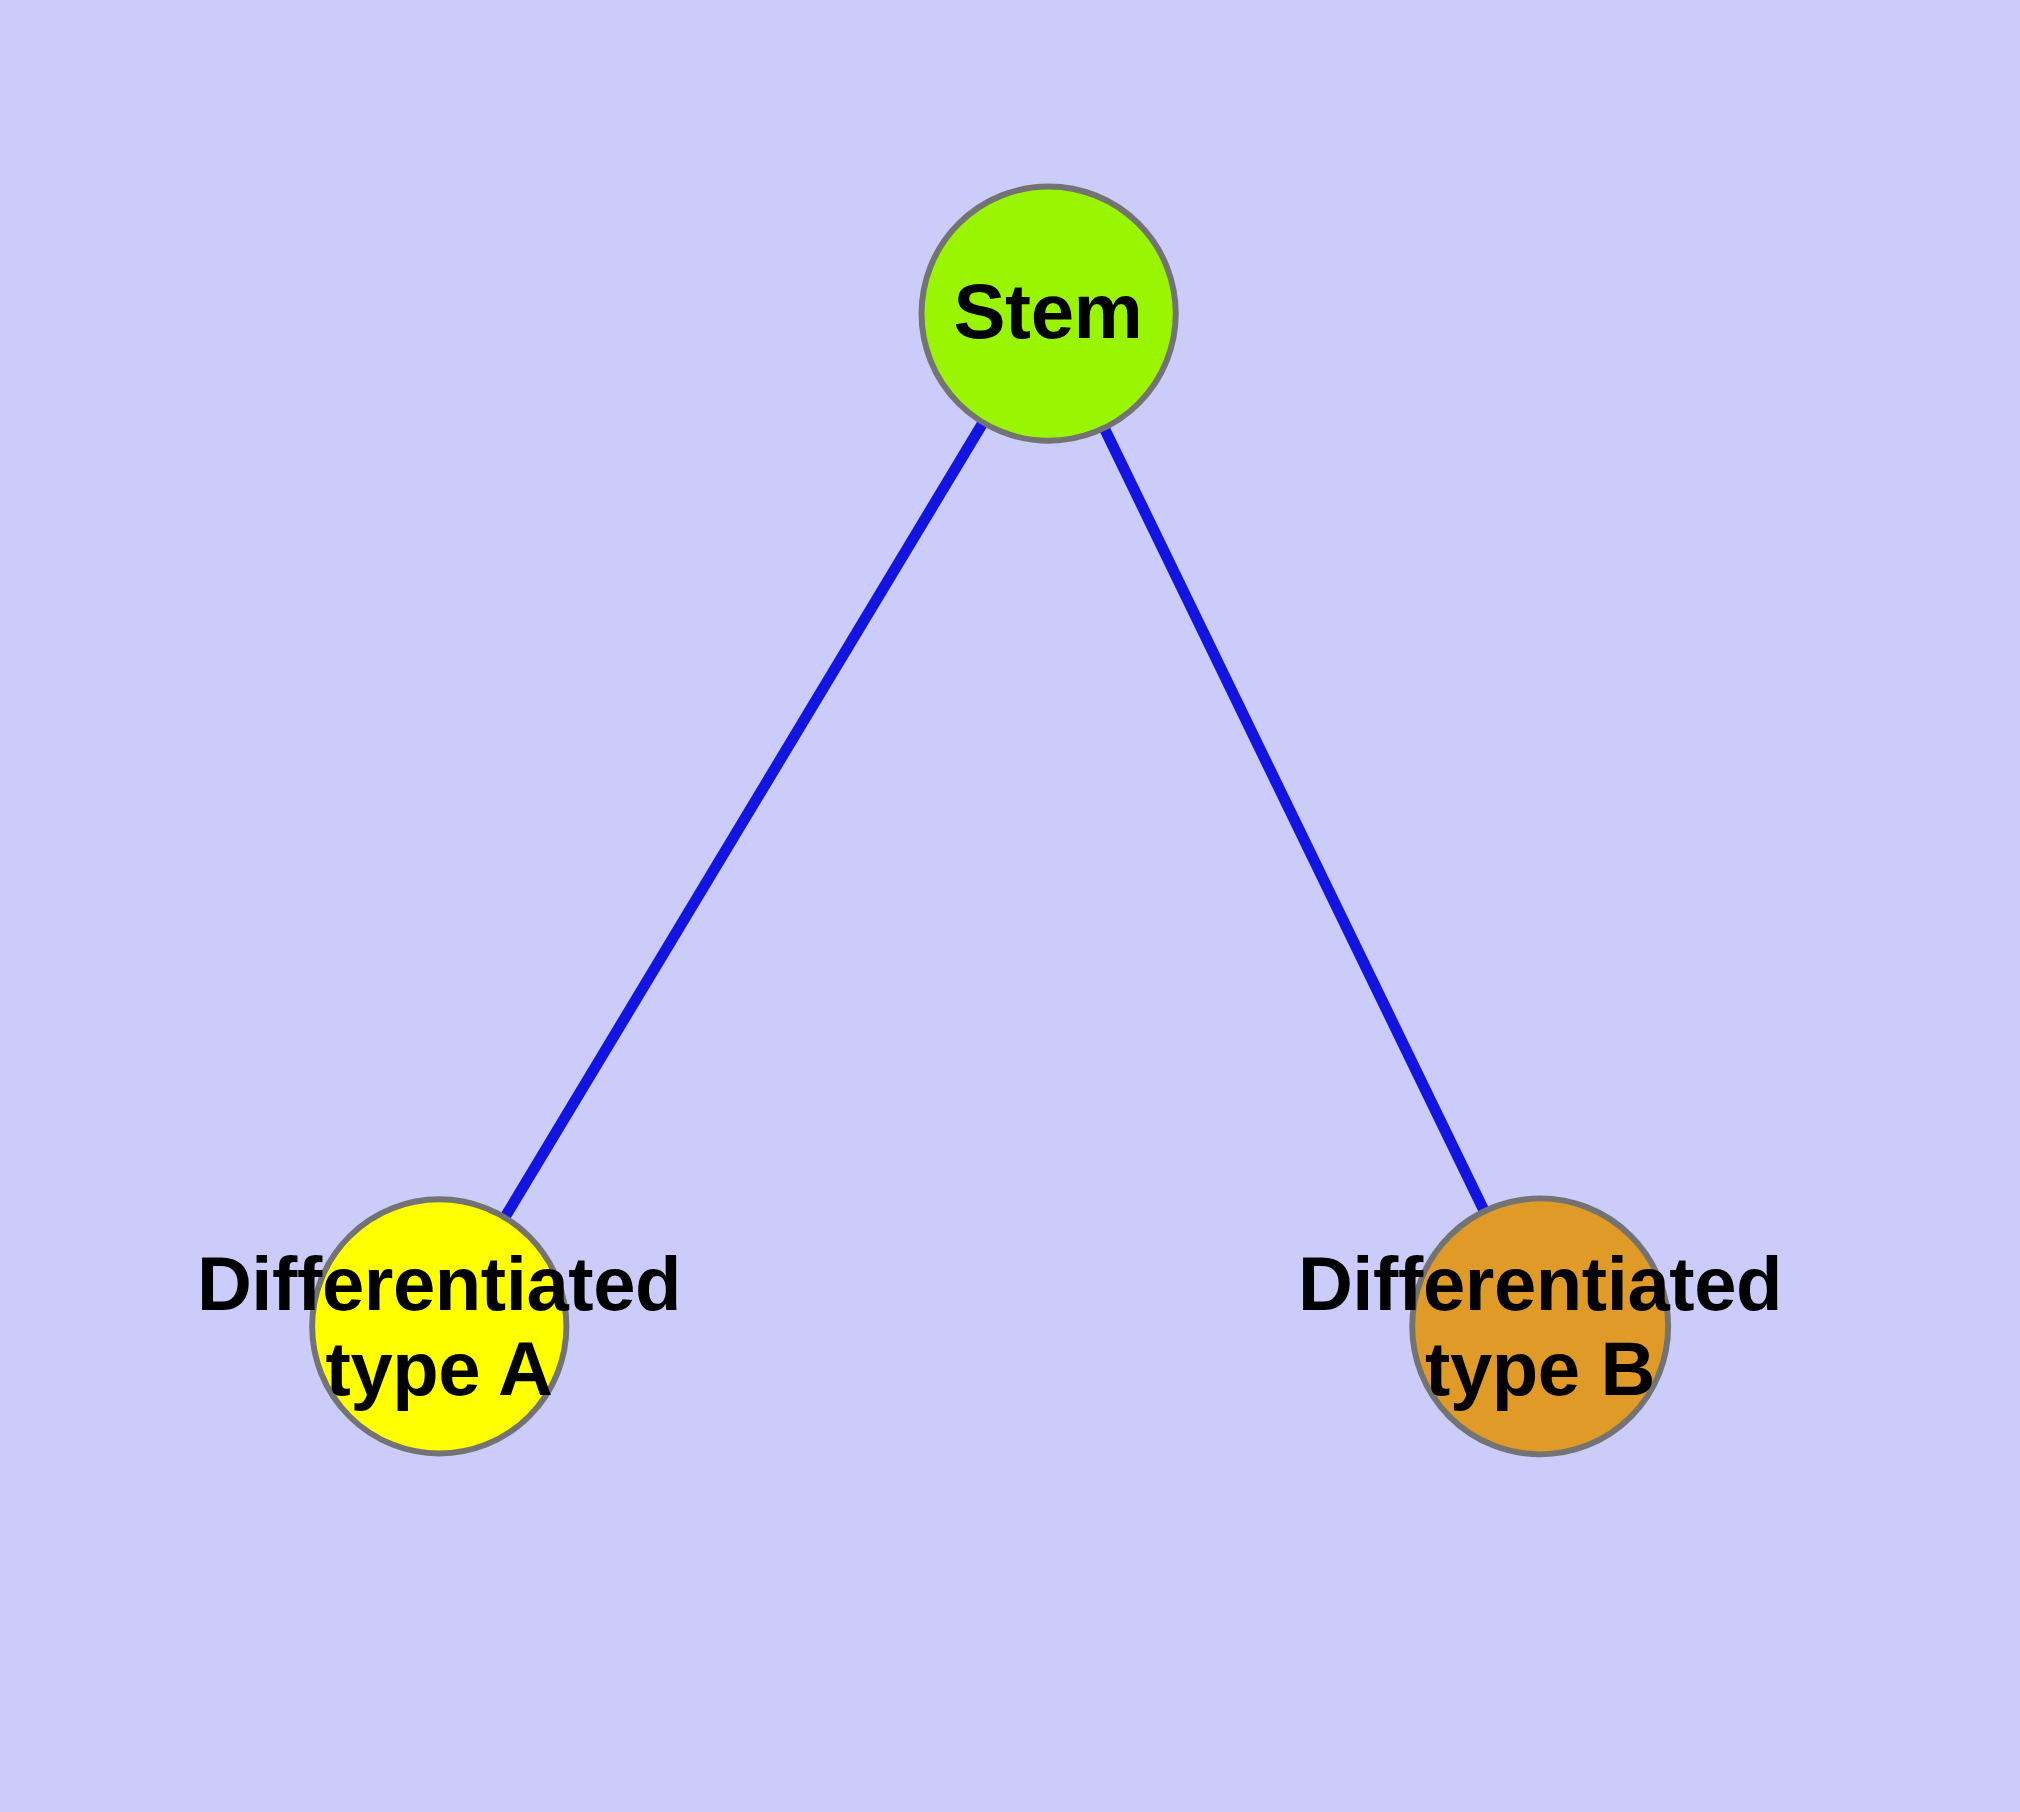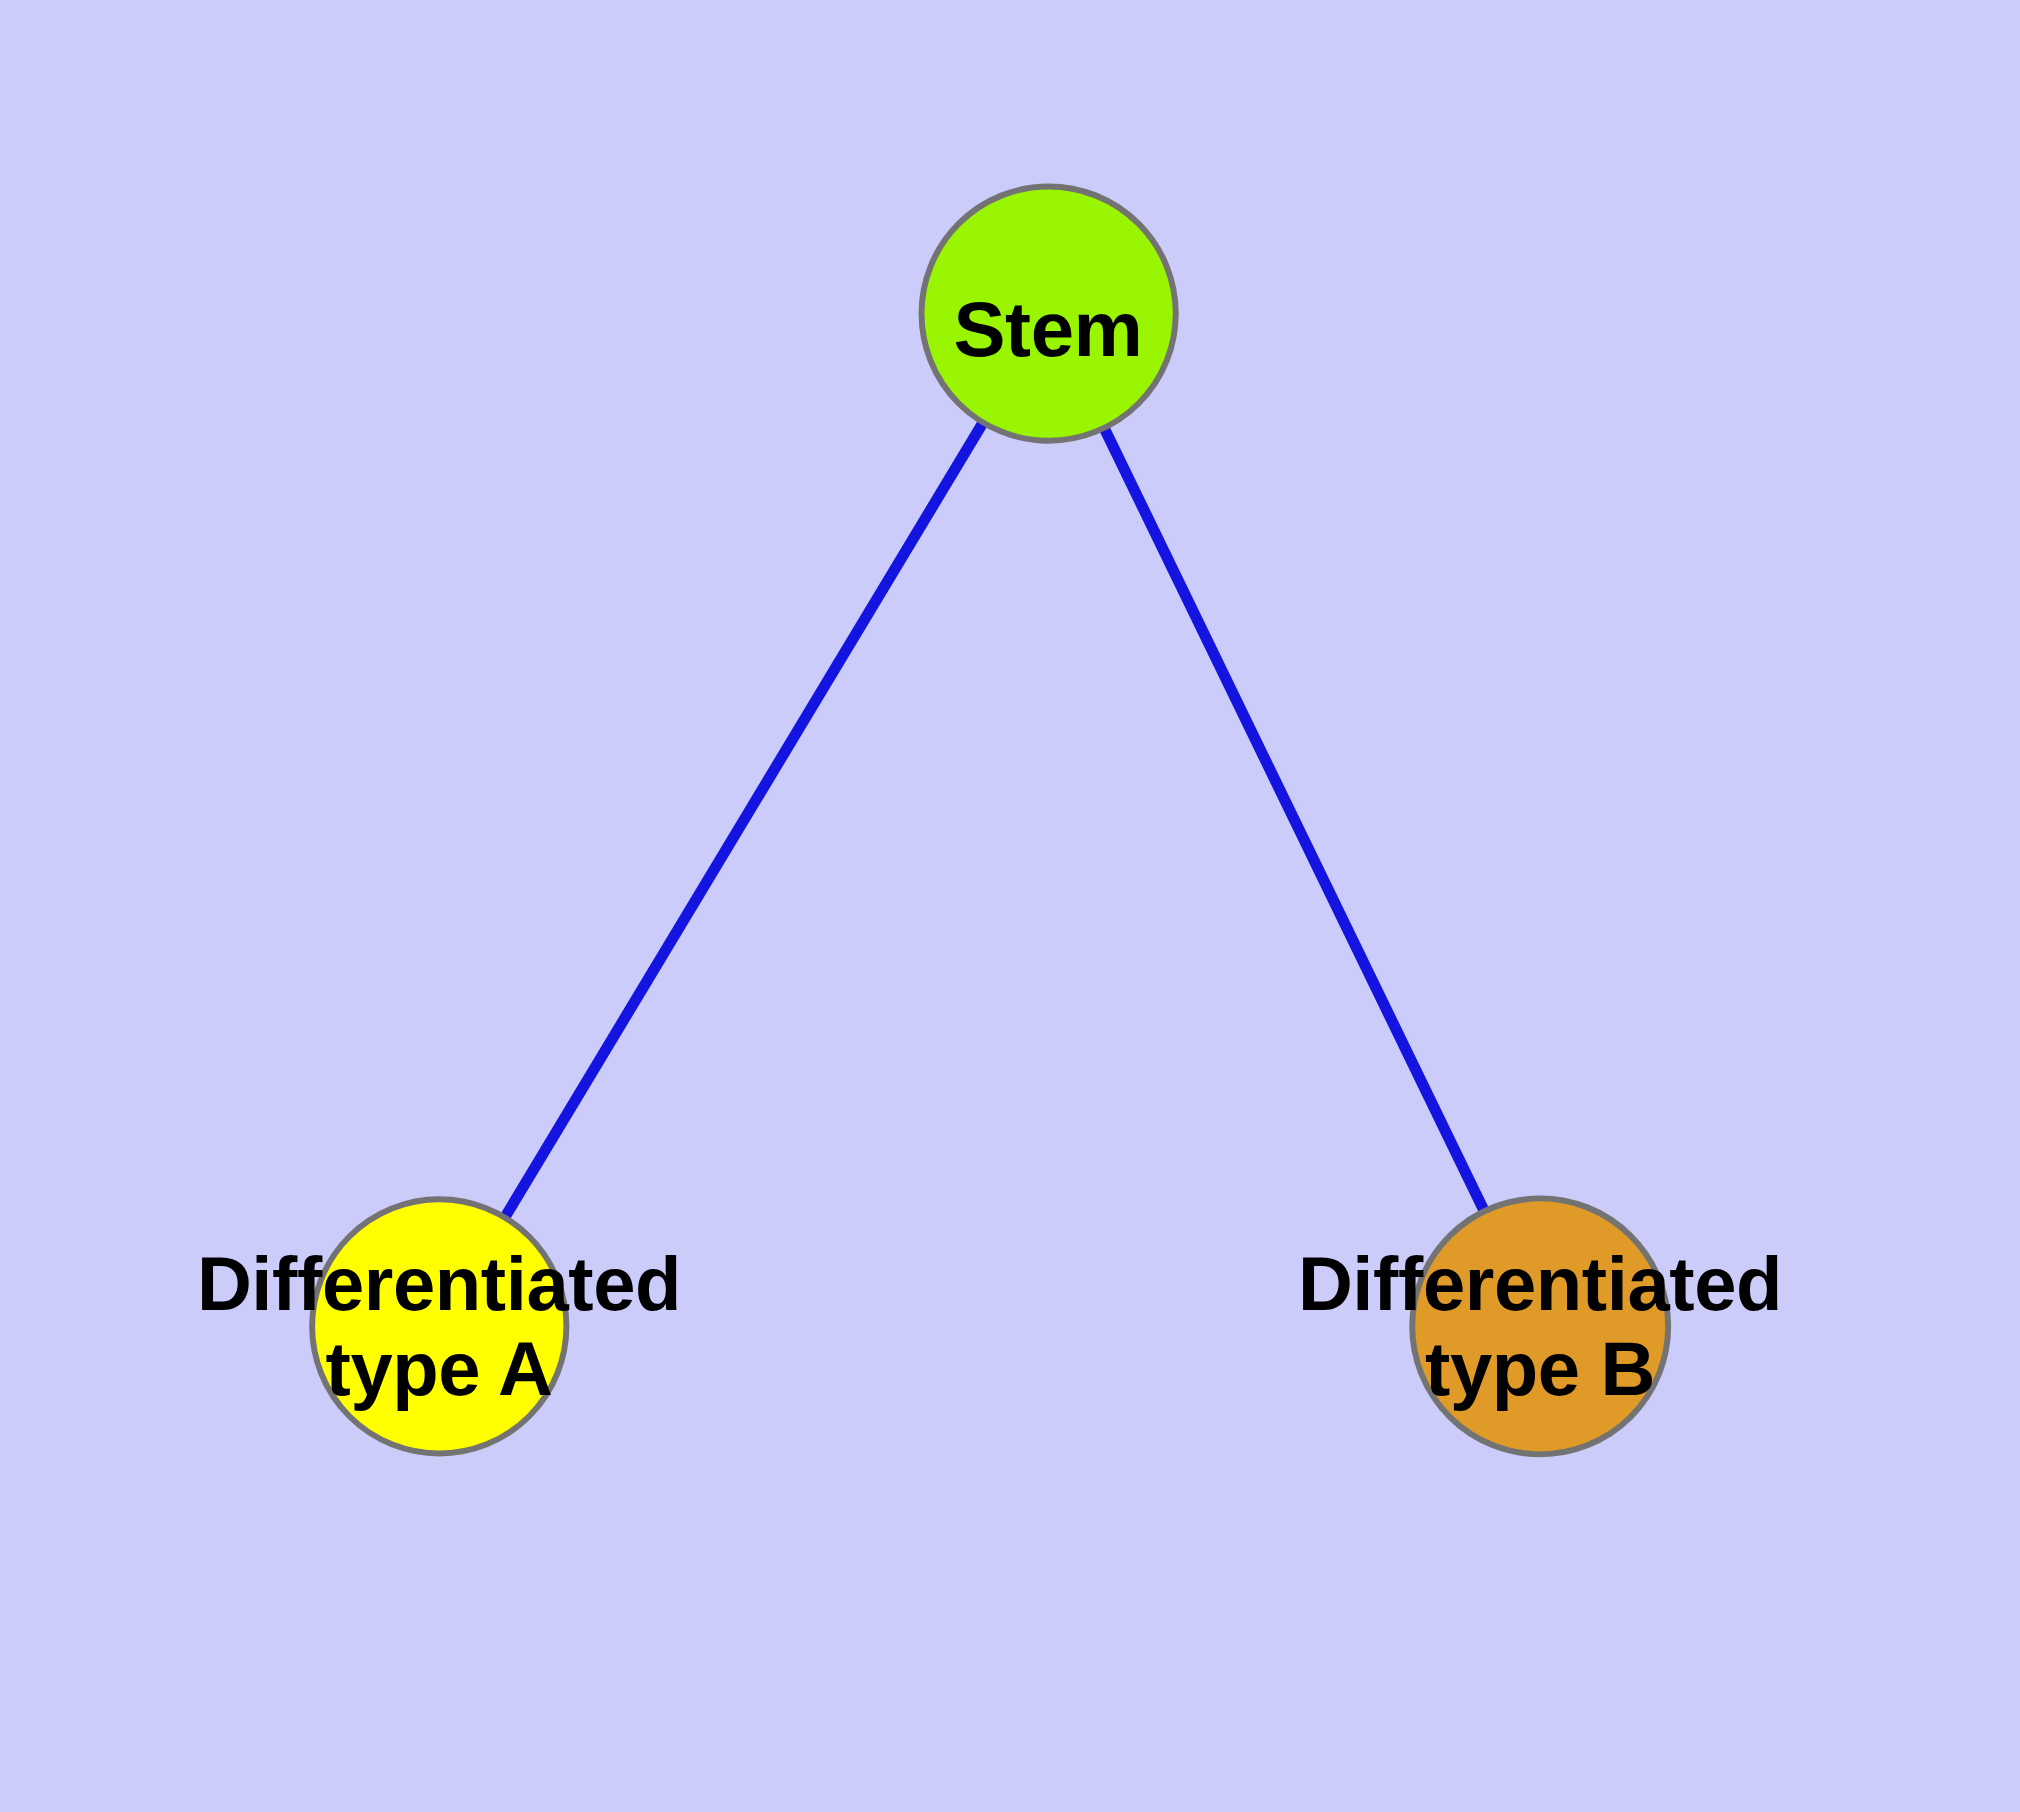"Stem" div.node-label { top: 330px -> 312px }
